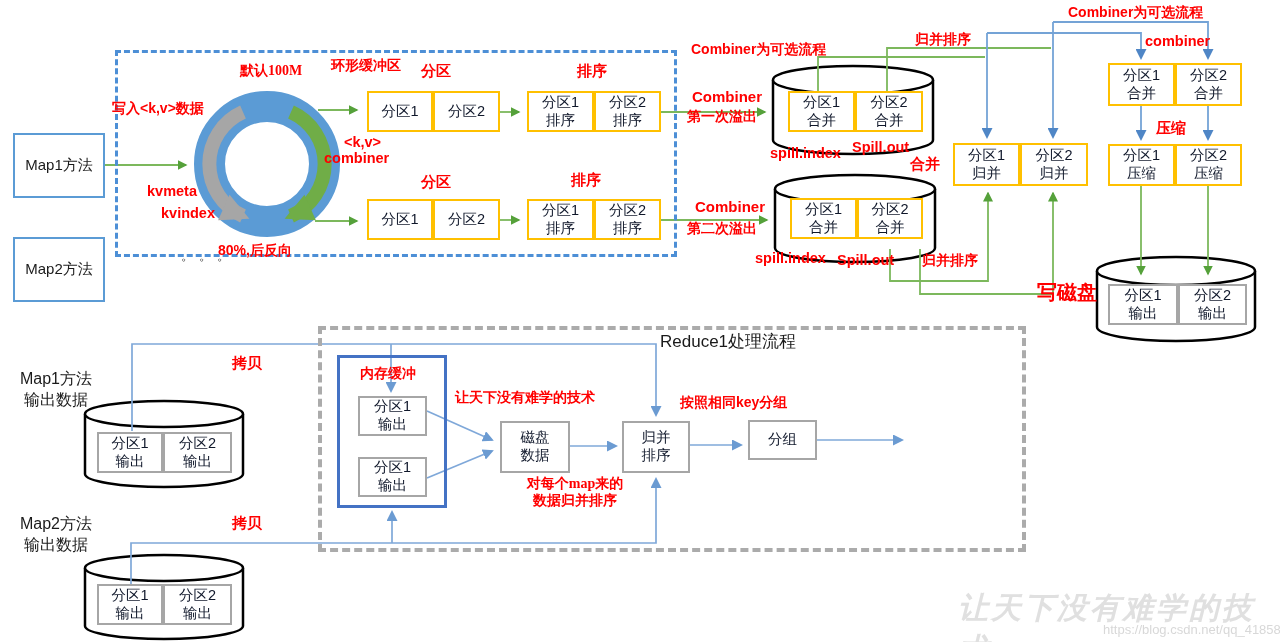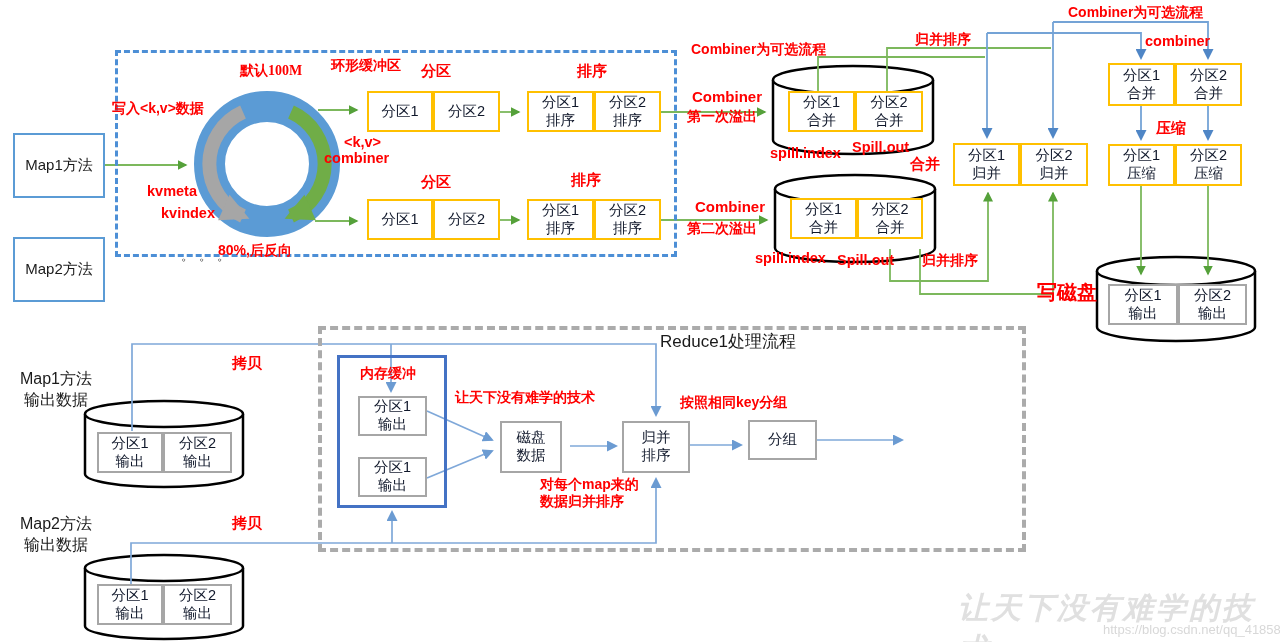"磁盘" div.abs { width: 62px -> 70px }
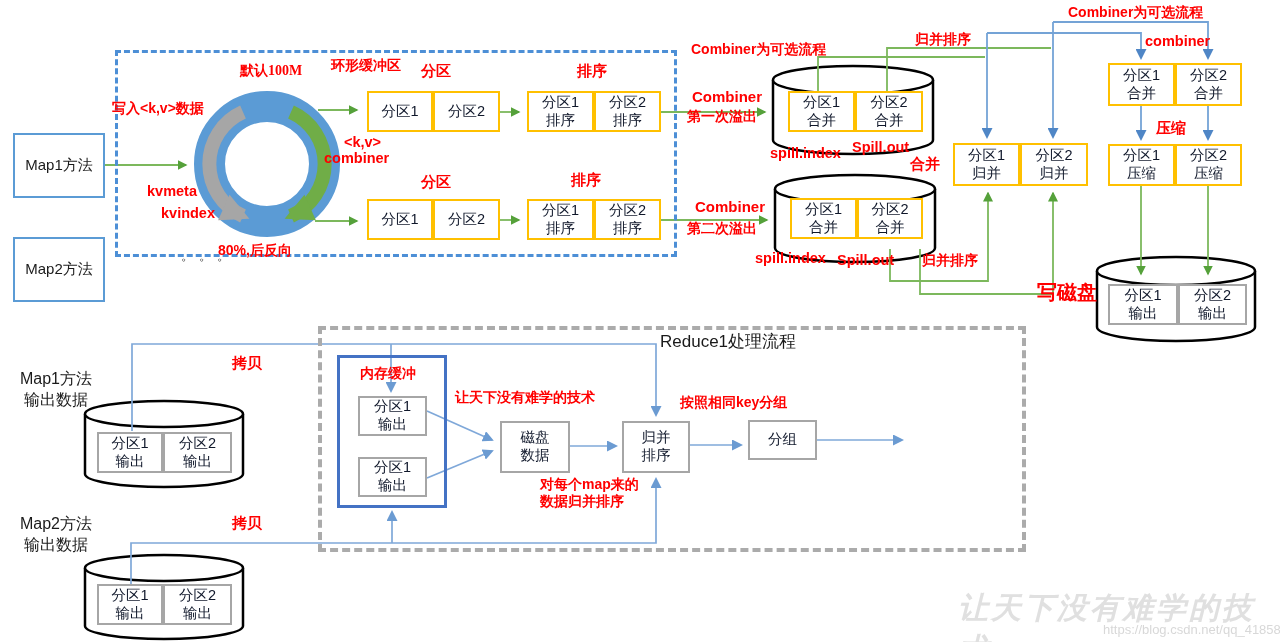"对每个map来的" div.lbl { font-family: none -> Liberation Serif, serif; left: 540px -> 519px; text-align: left -> center }
